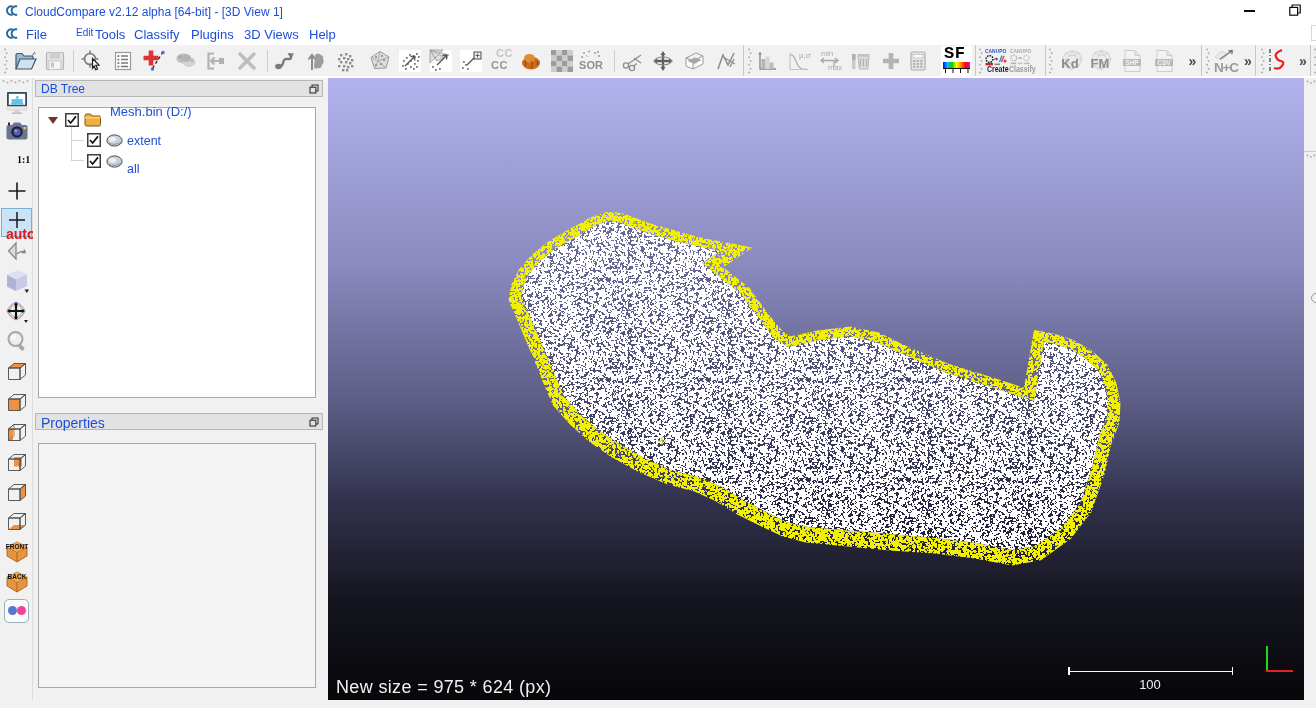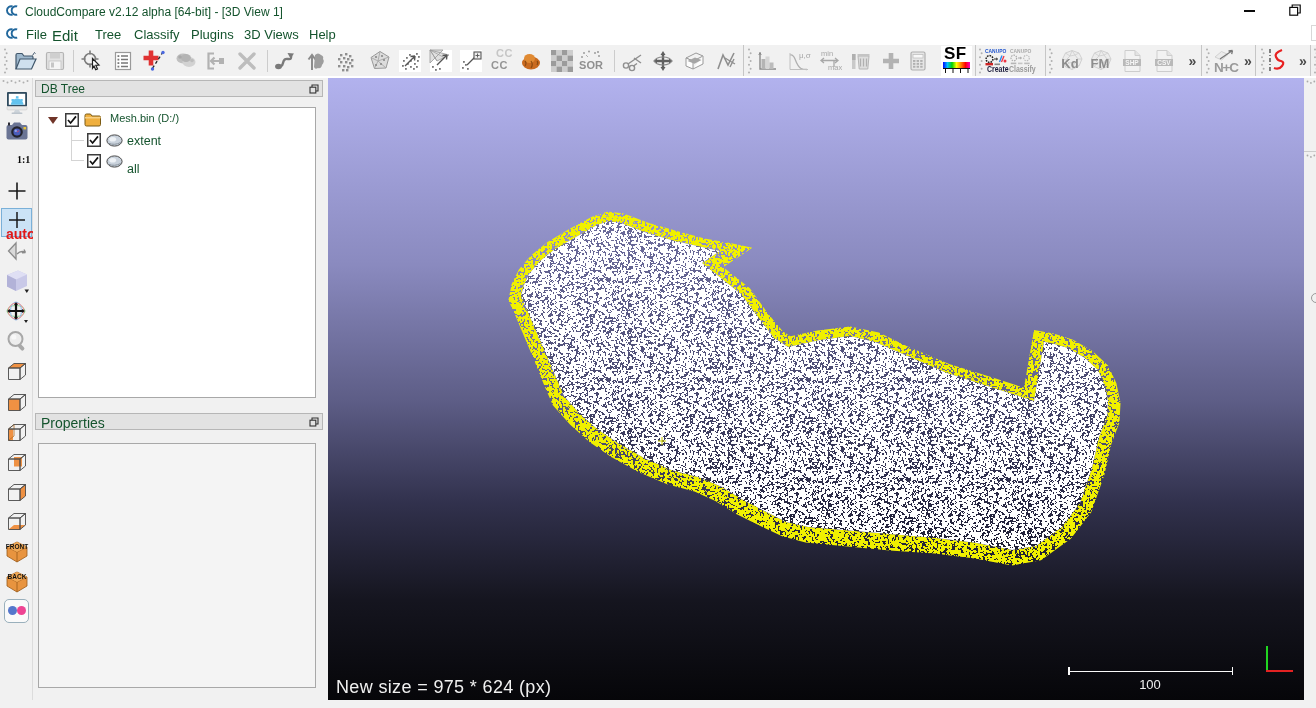"CloudCompare v2.12 alpha [64-bit] -" .txt { color: #14532d -> #1d4ed8 }
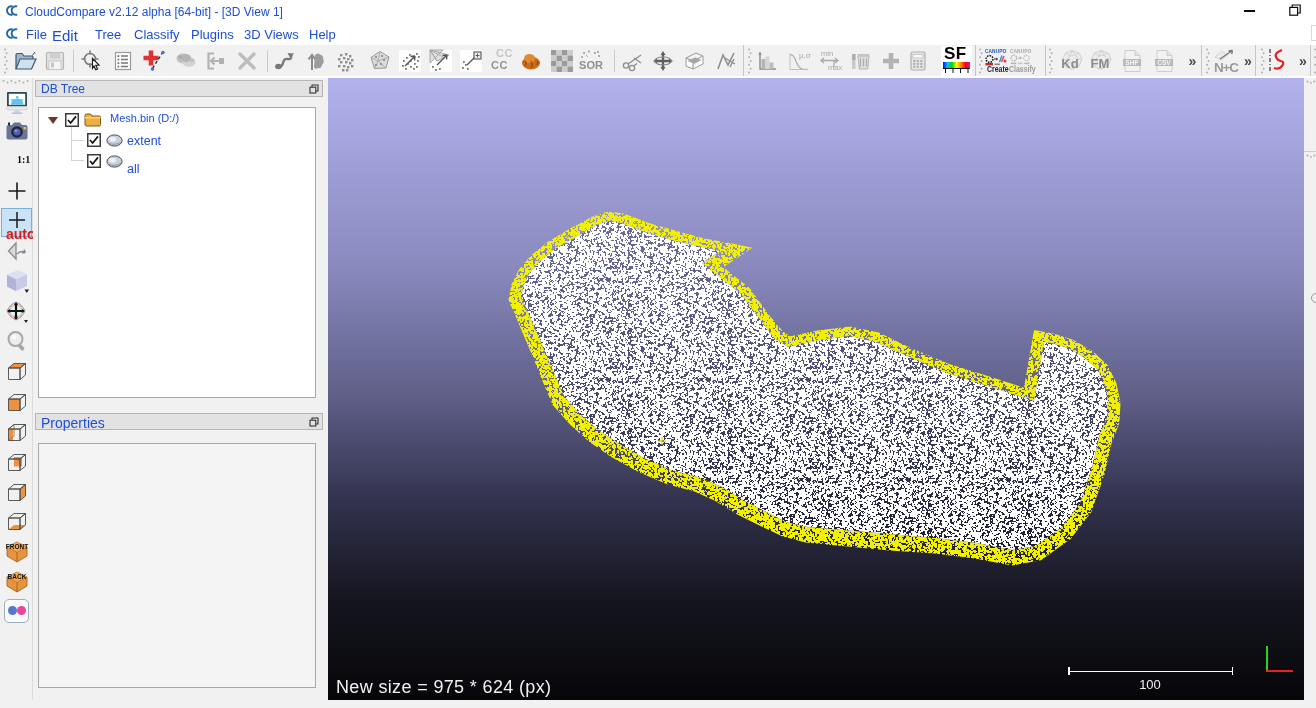"Edit" div.txt { font-size: 15px -> 10px; left: 52px -> 76px }
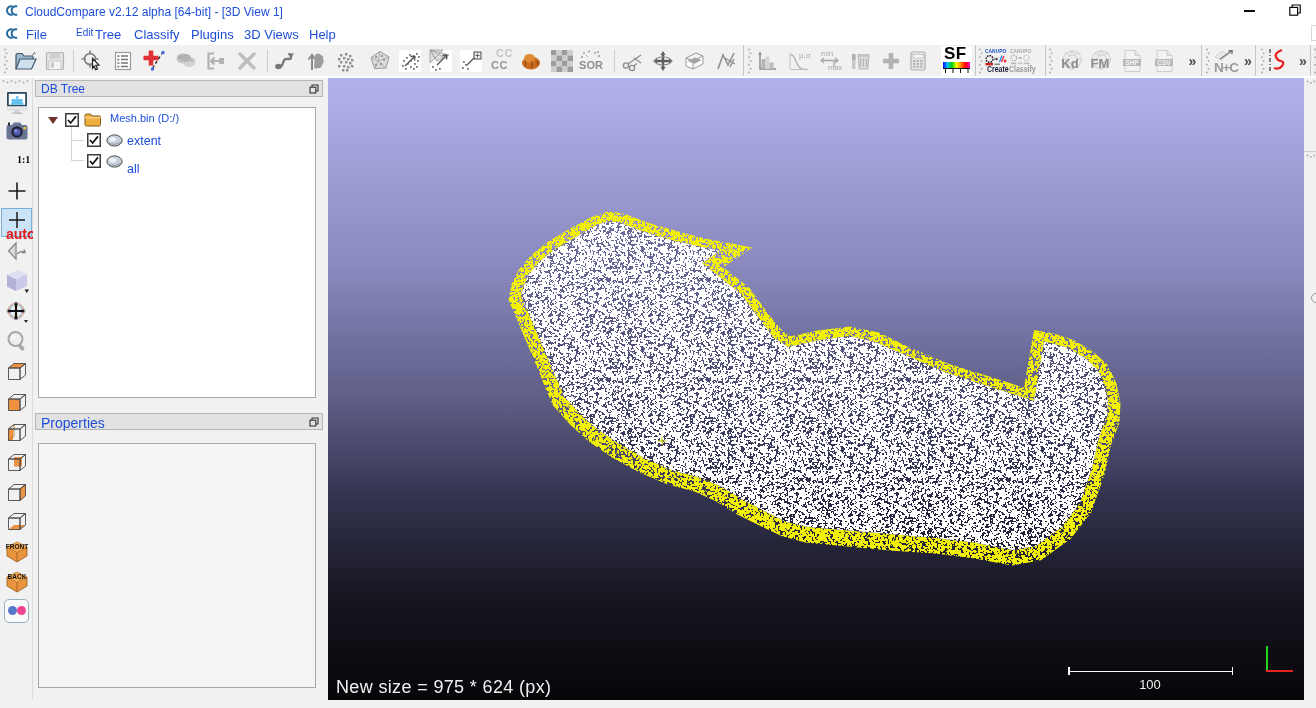"Tree" div.txt { text: Tree -> Tools }
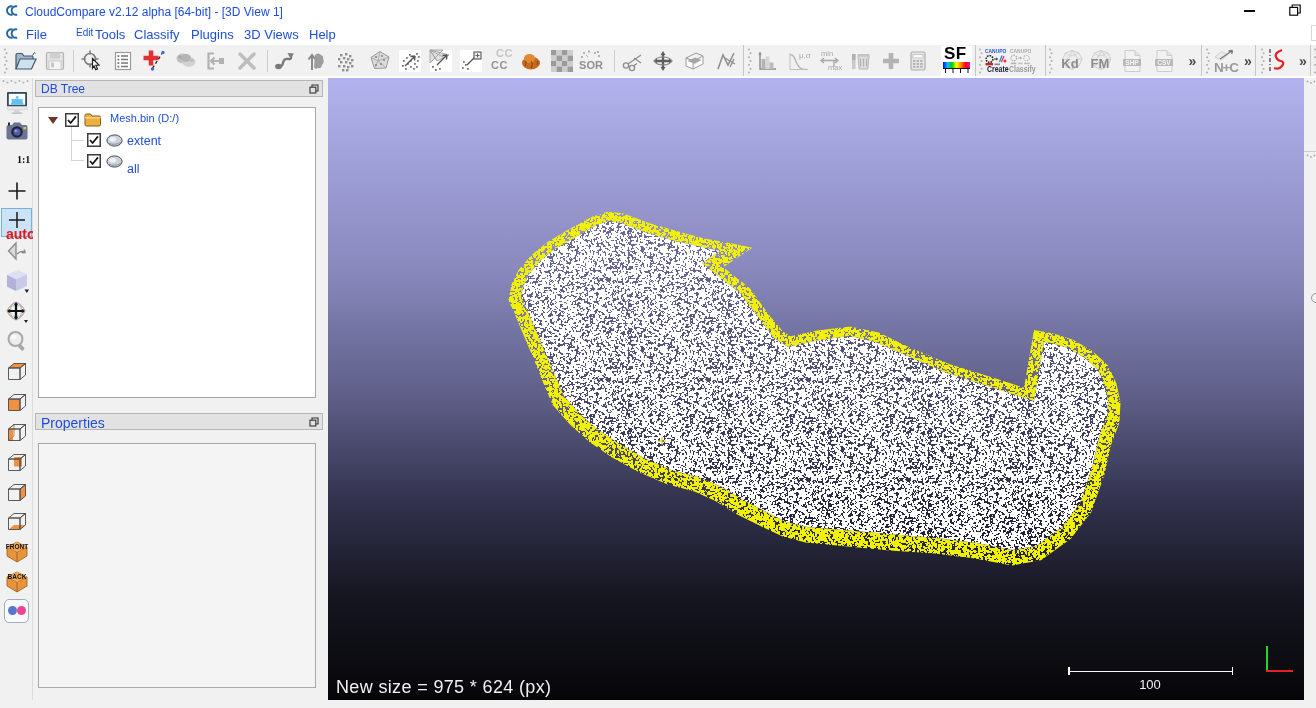"SF" div.txt { font-family: Liberation Sans, sans-serif -> Liberation Mono, monospace }
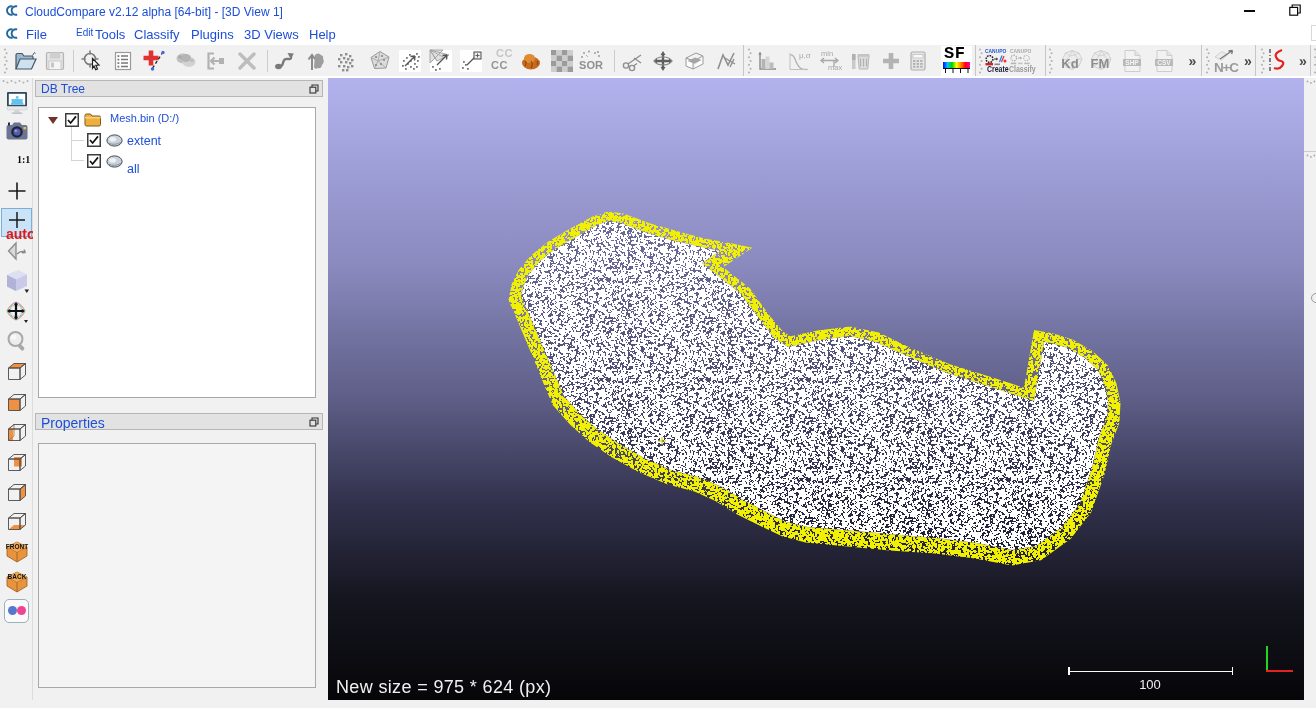"Mesh.bin (D:/)" div.txt { font-size: 11px -> 13px; top: 112px -> 104px }
